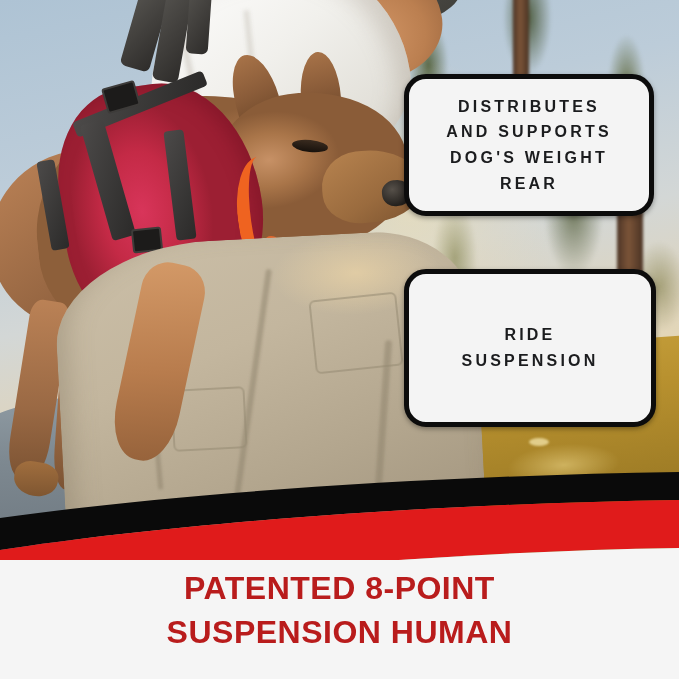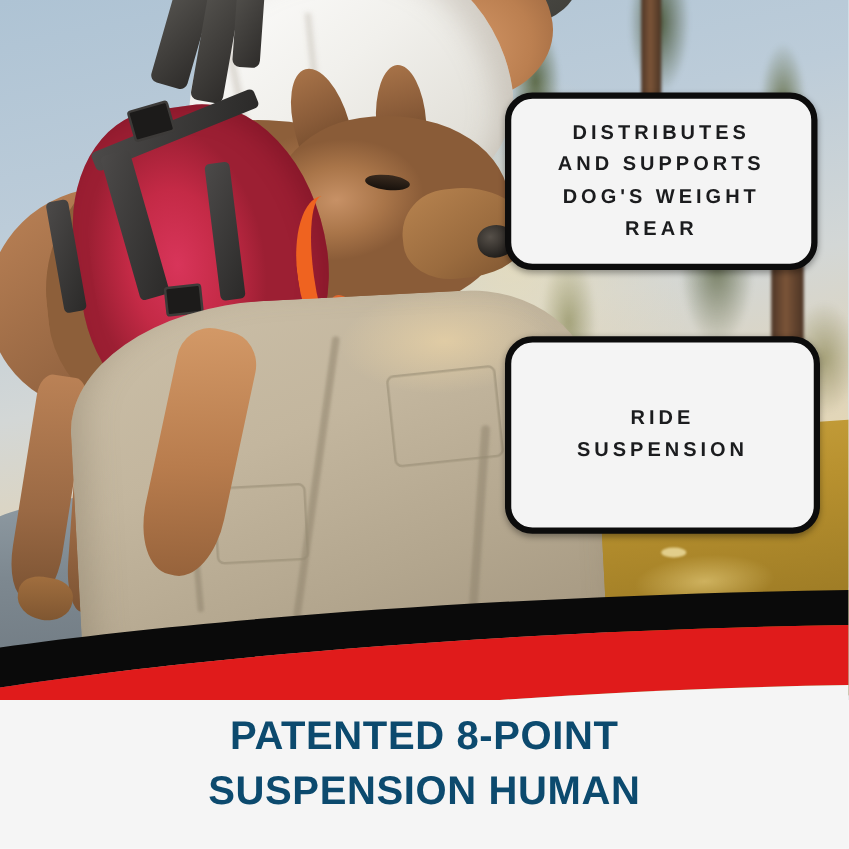"PATENTED 8-POINT" .banner-line { color: #0c4a6e -> #b91c1c }
